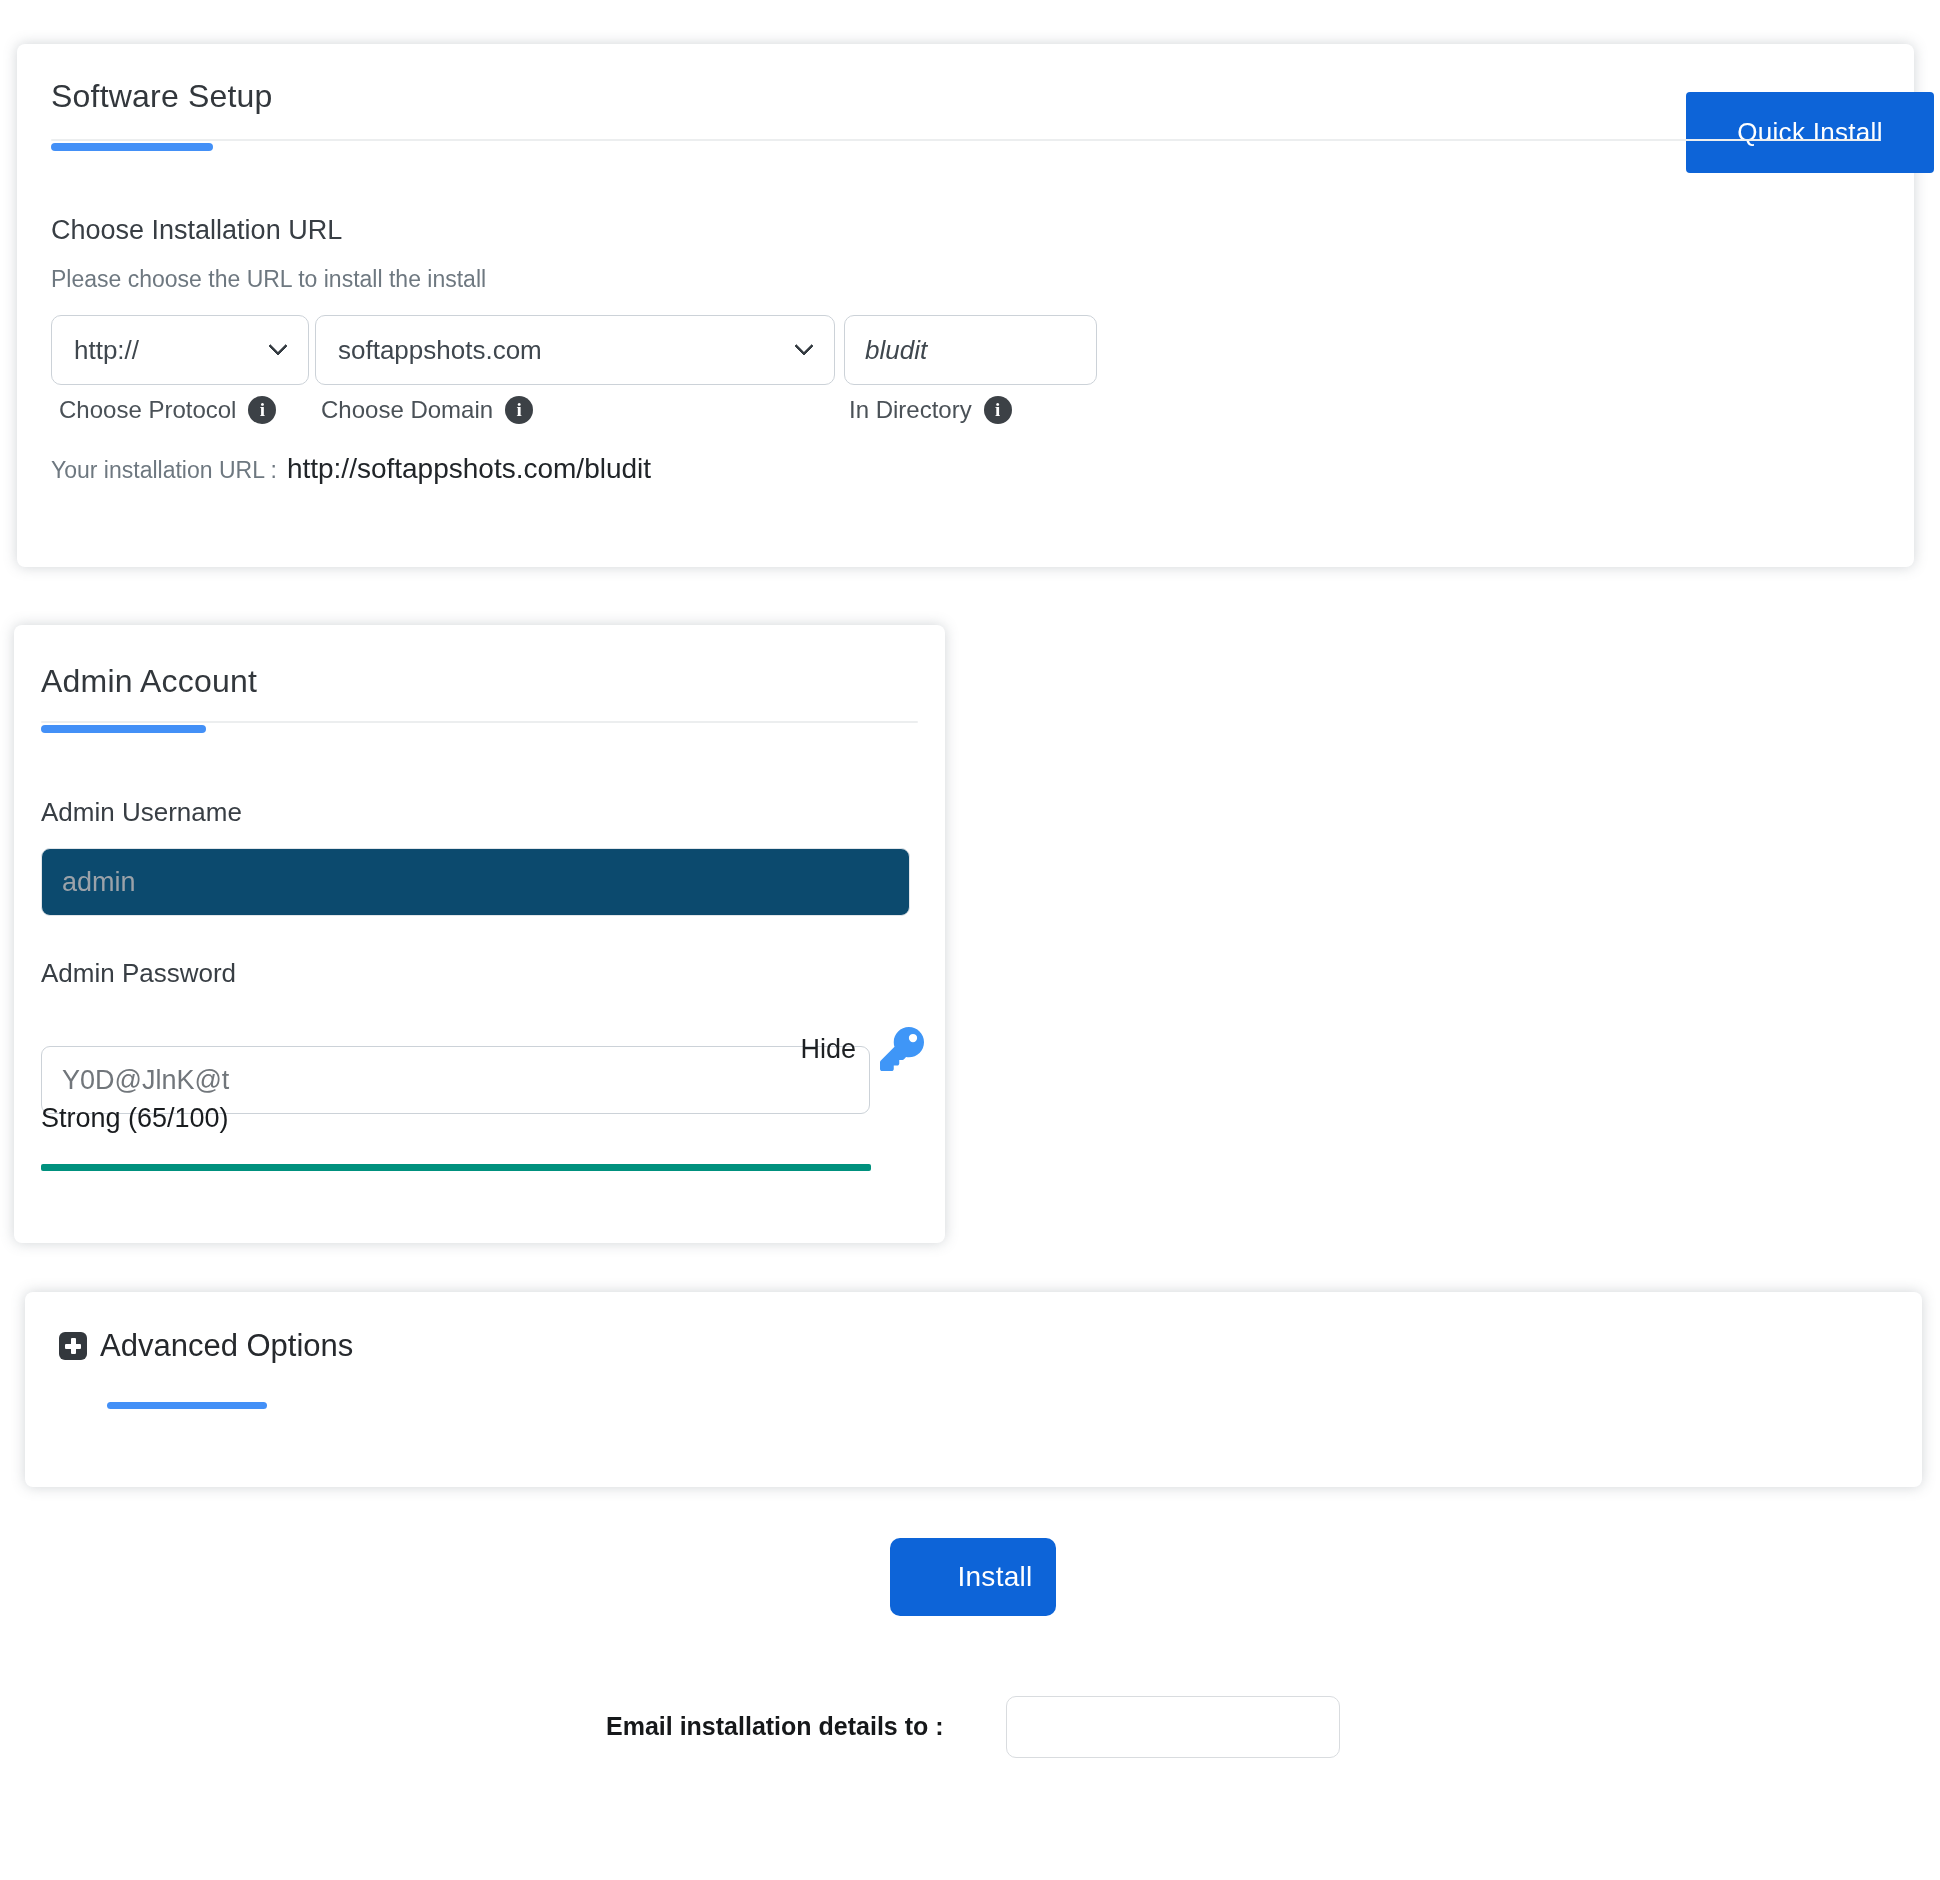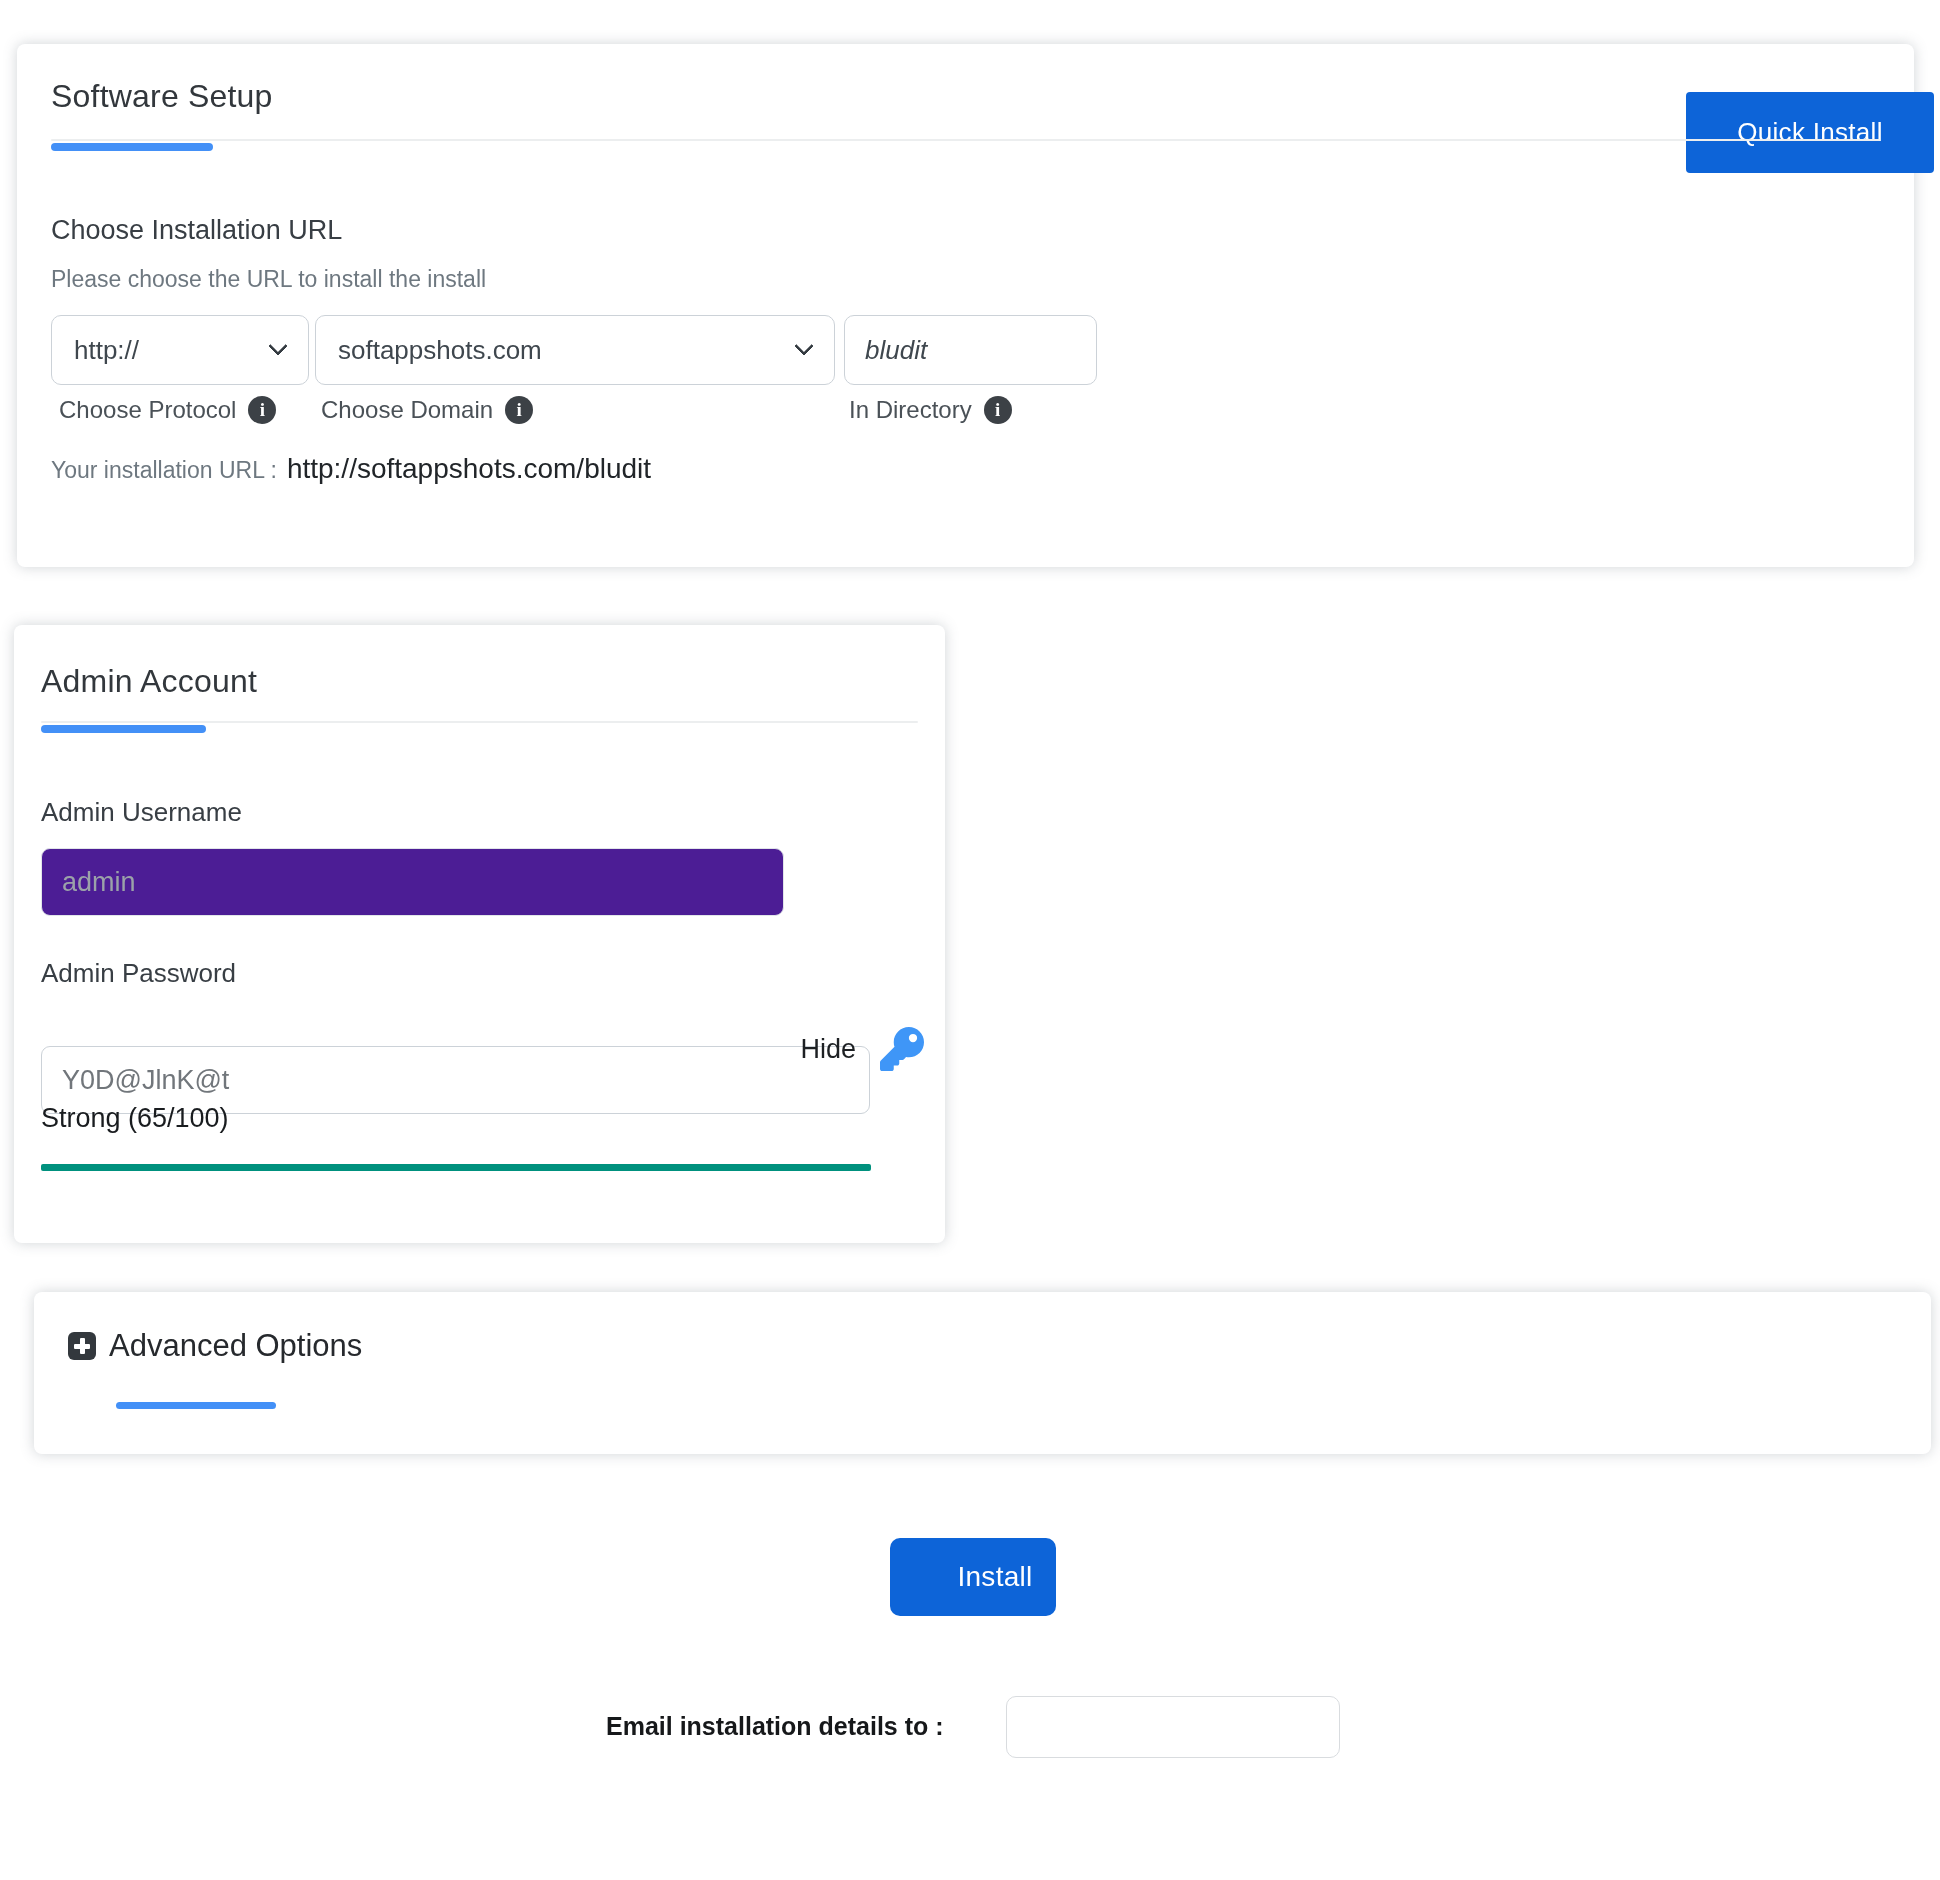"admin" .input-username { background: #4c1d95 -> #0c4a6e; width: 743px -> 869px }
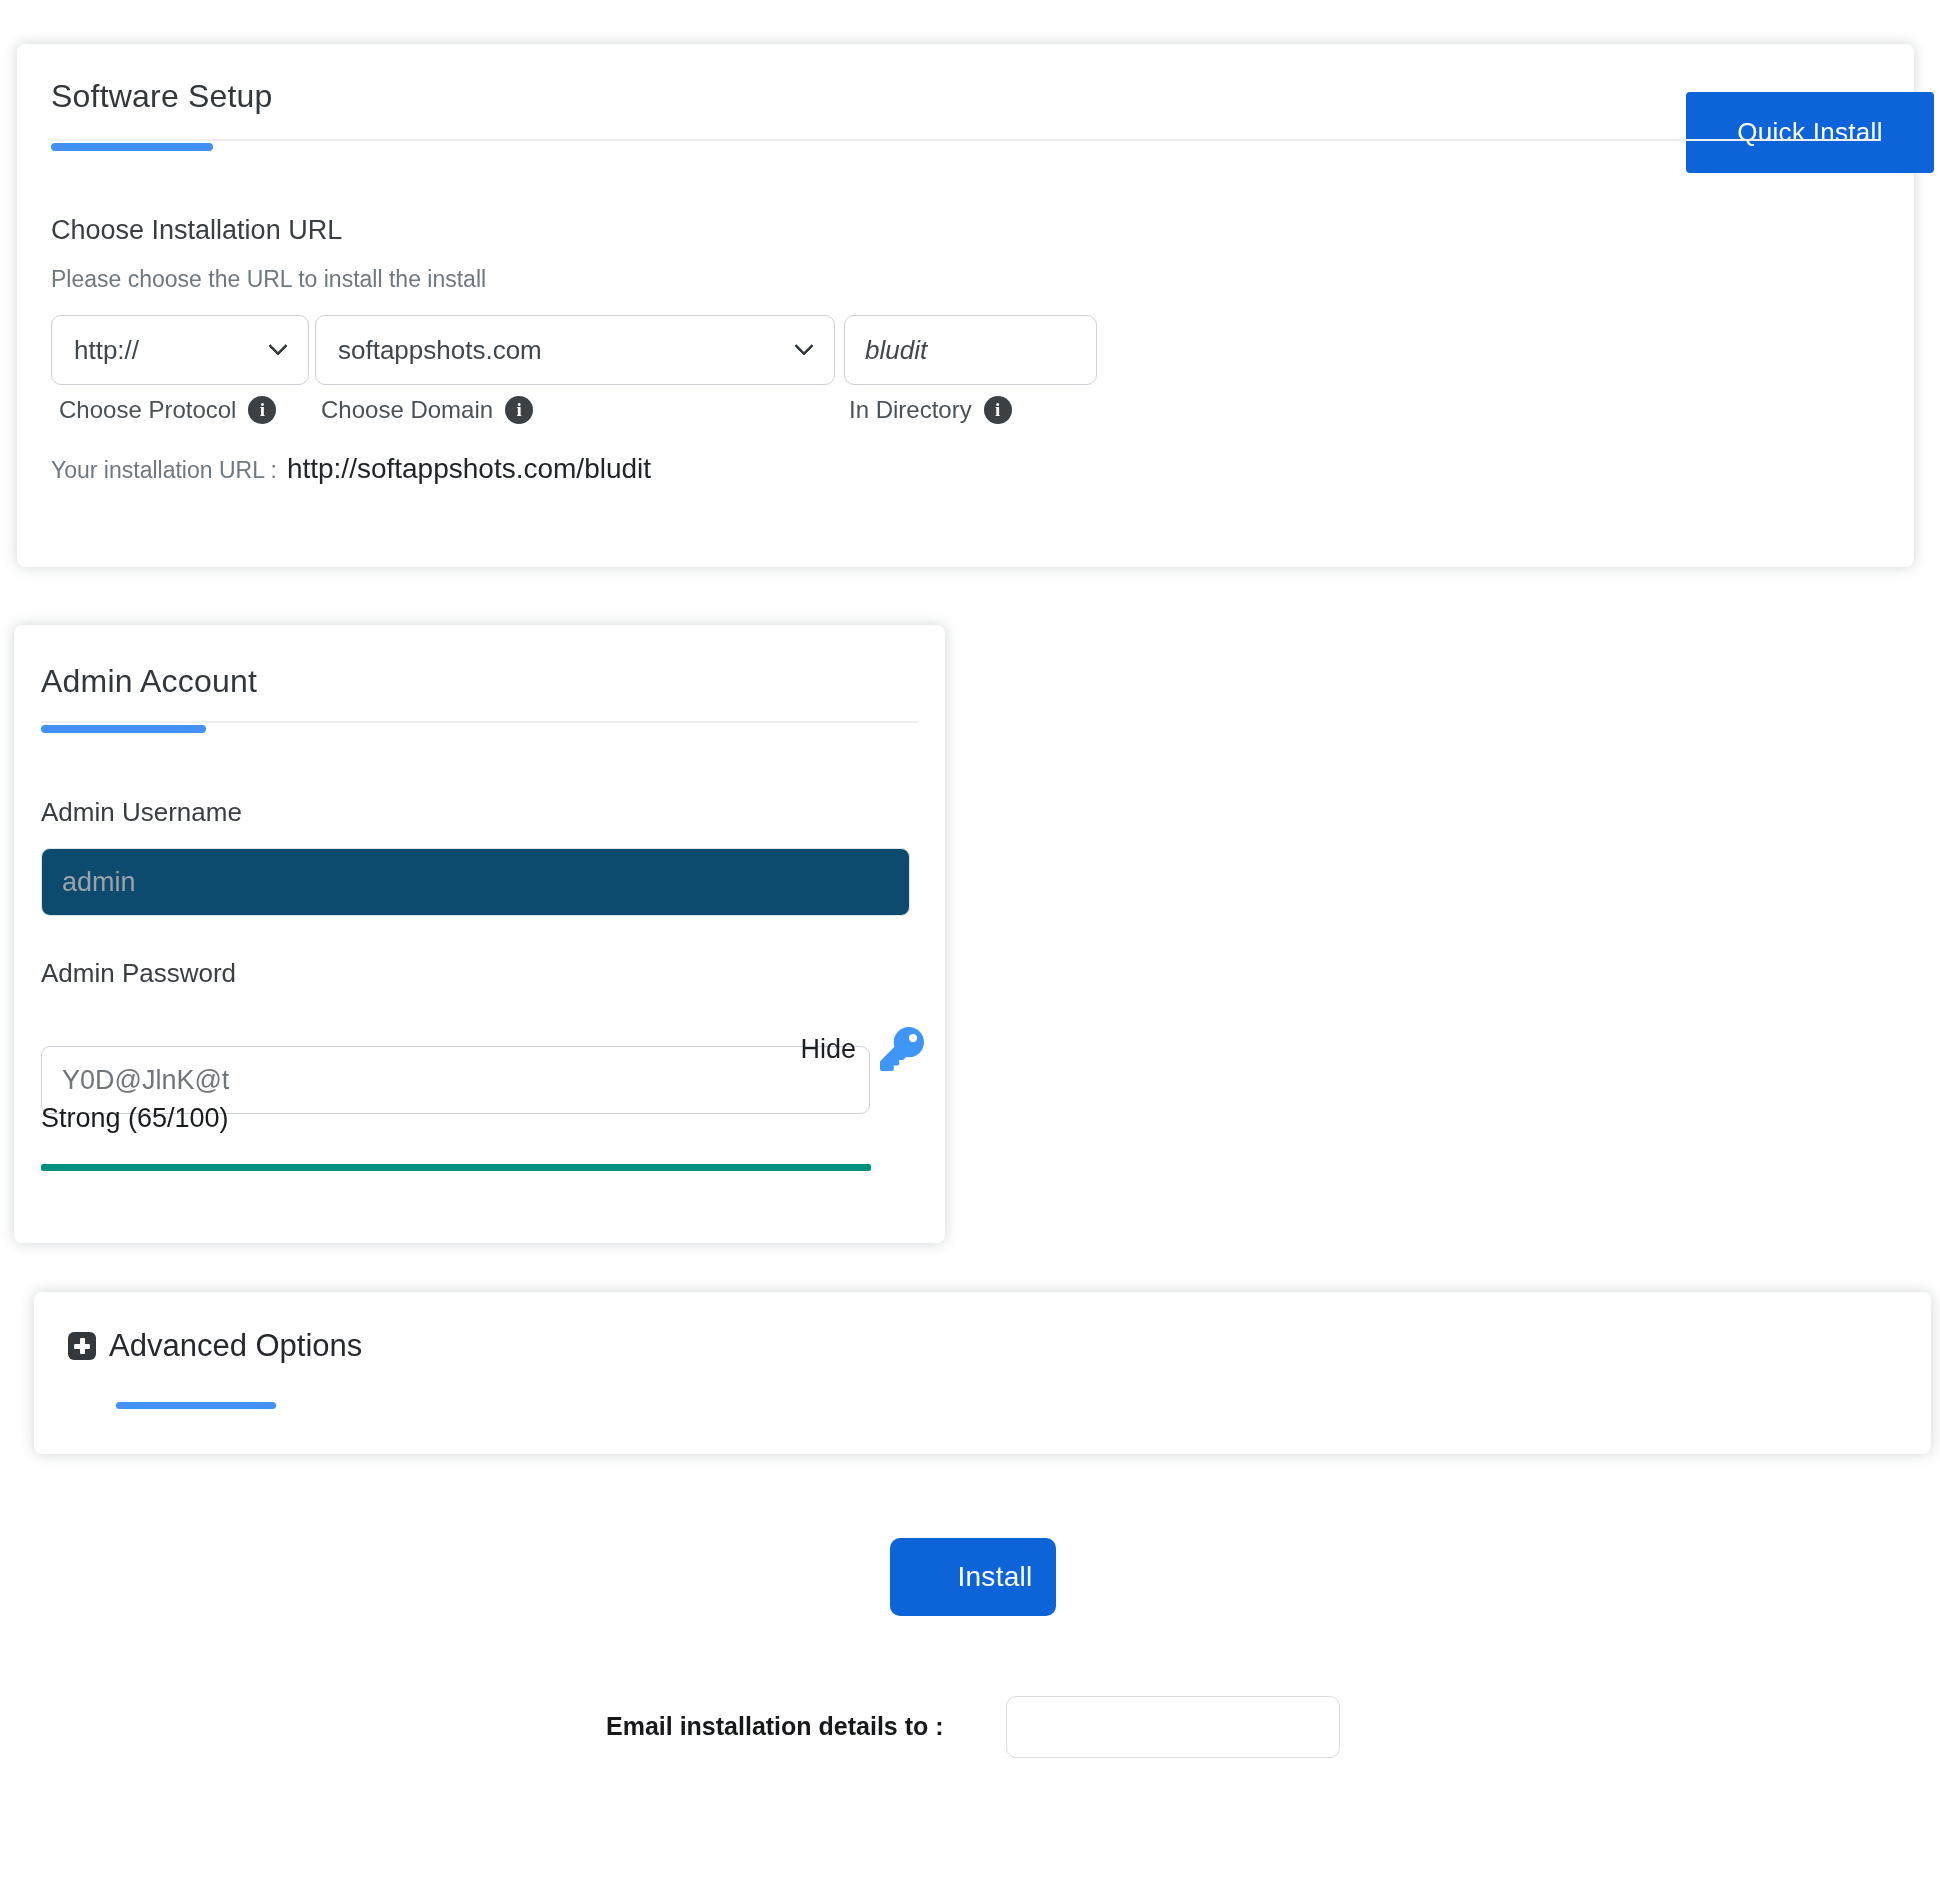"Advanced Options" .card-adv { height: 162px -> 195px; left: 34px -> 25px }
